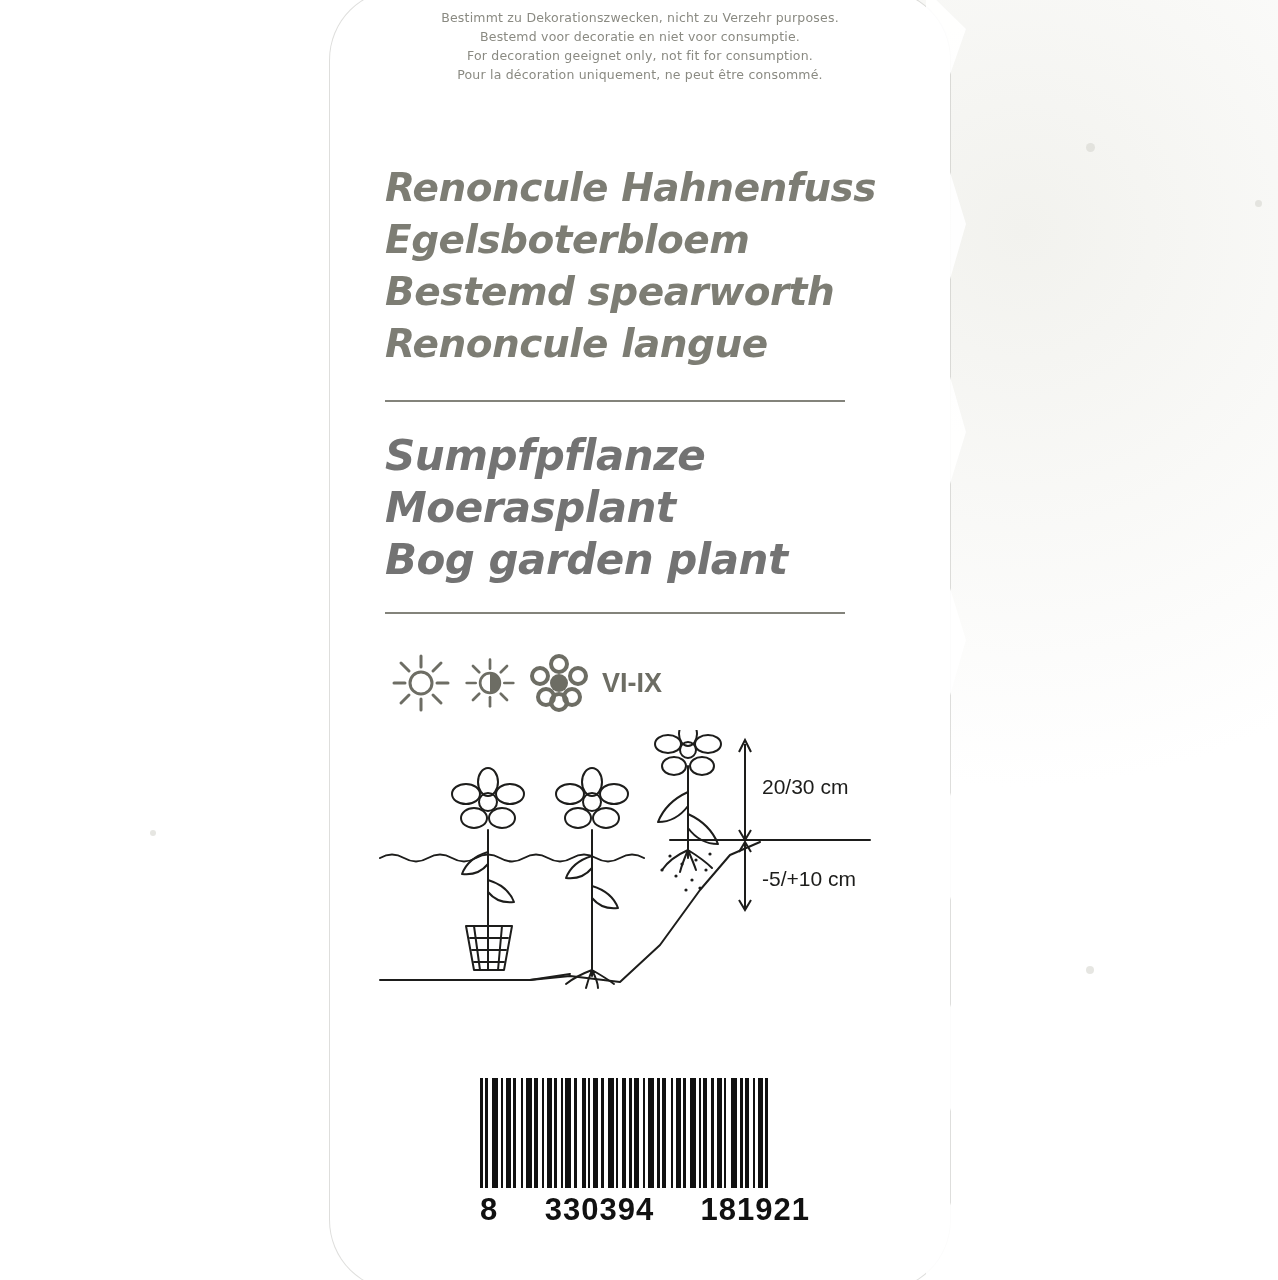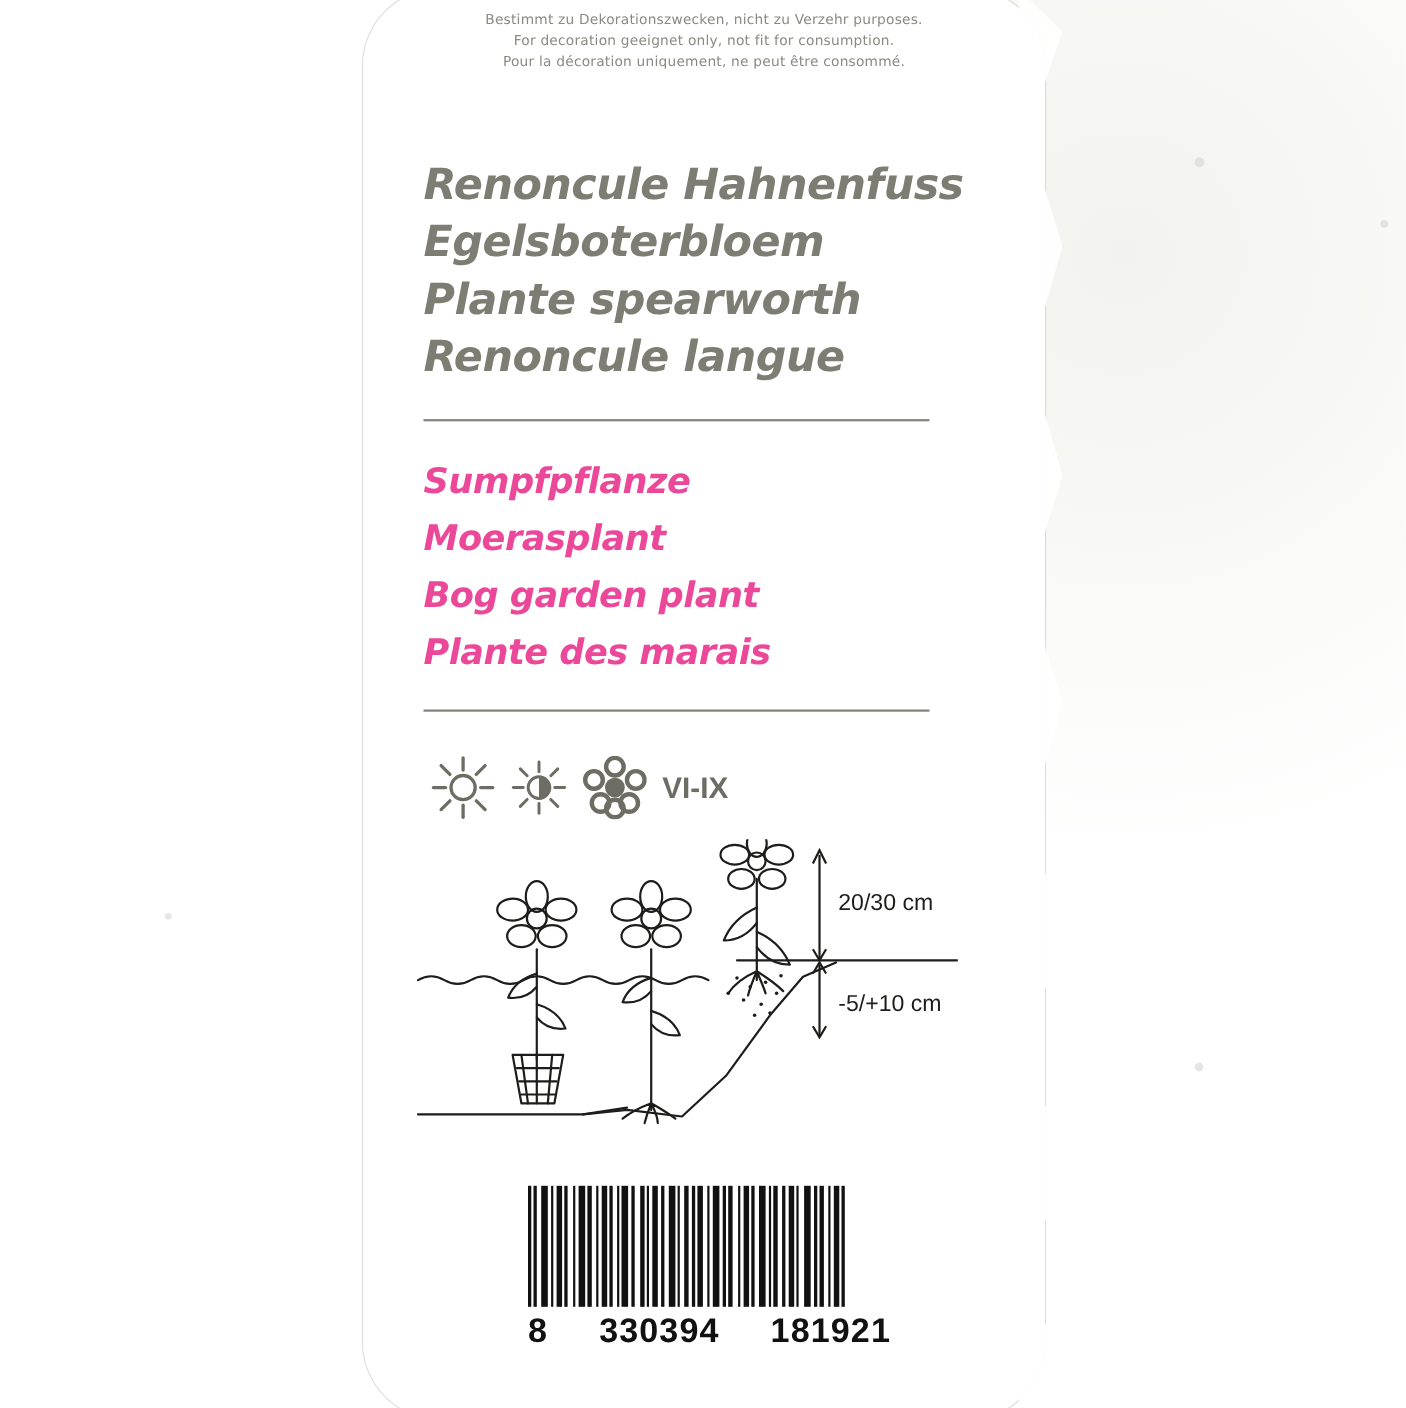"Bestemd voor decoratie en niet" div { html: none -> <div>Bestemd voor decoratie en niet voor consumptie.</div> }
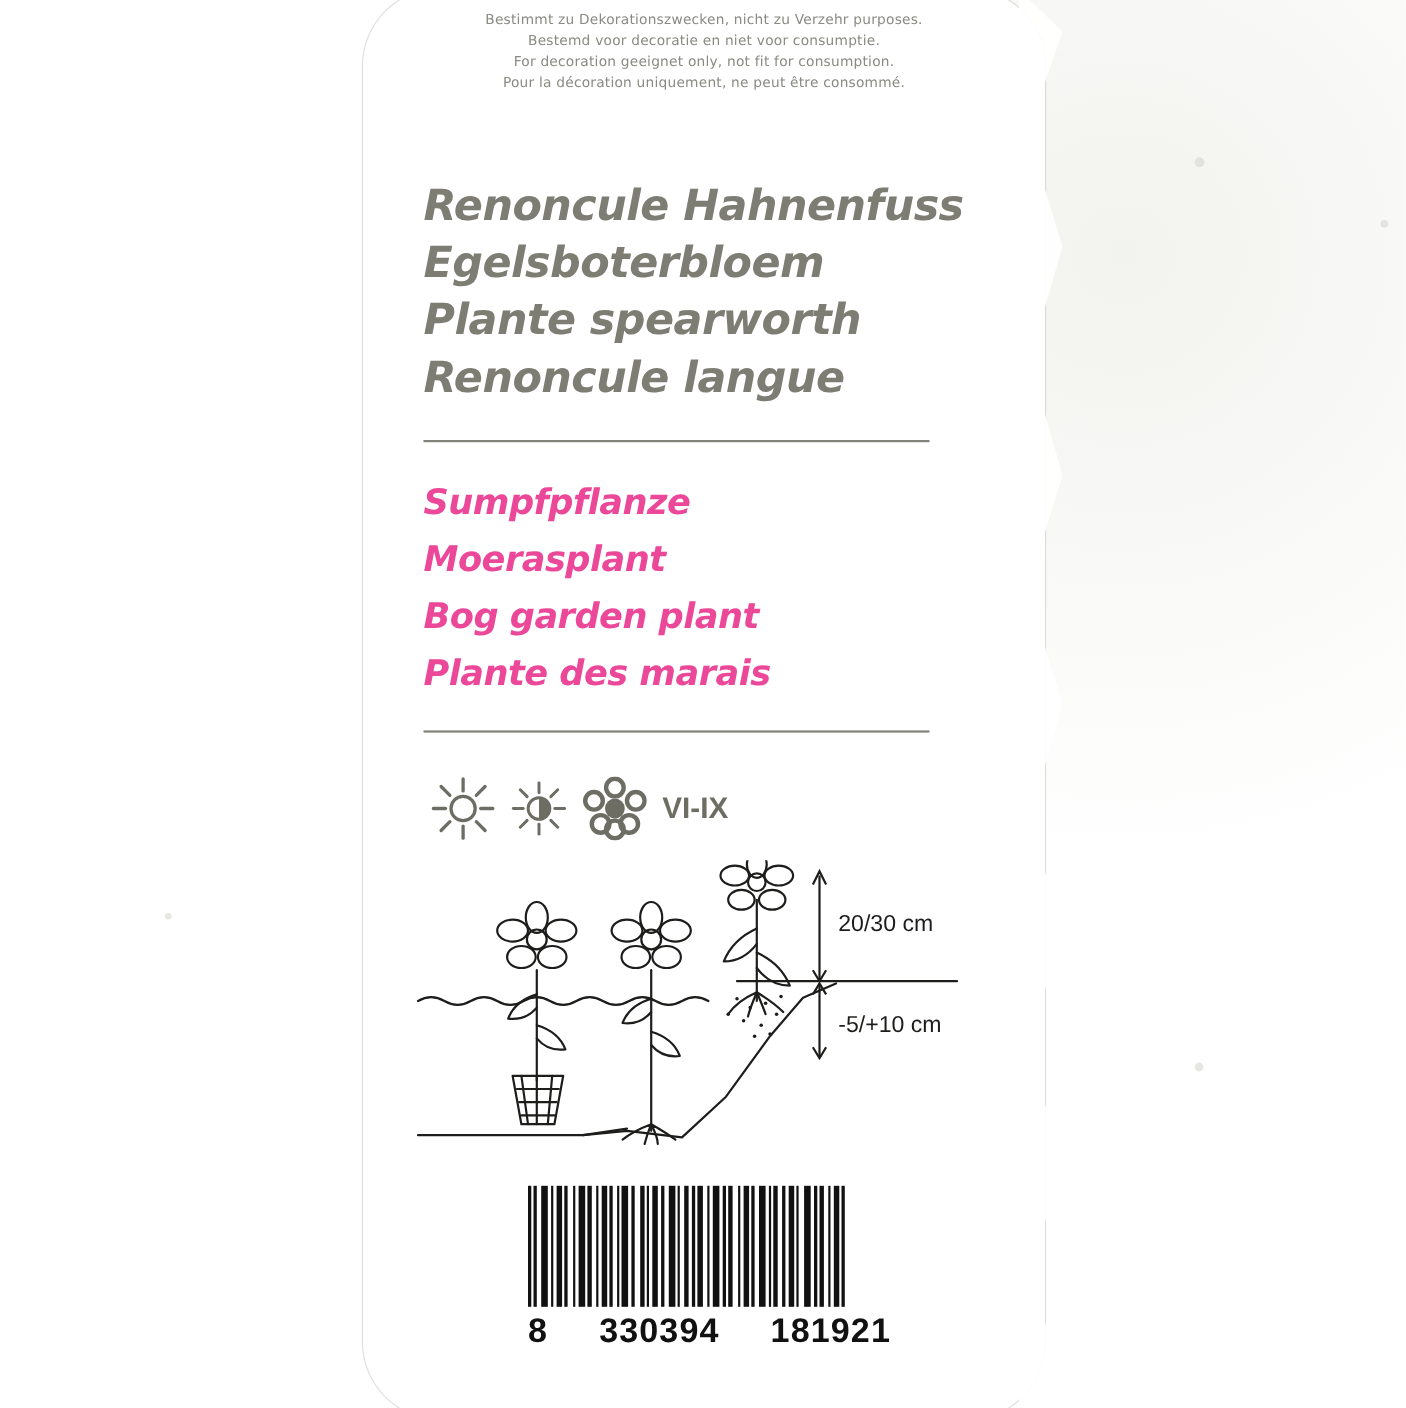"Plante spearworth" div { text: Plante -> Bestemd }
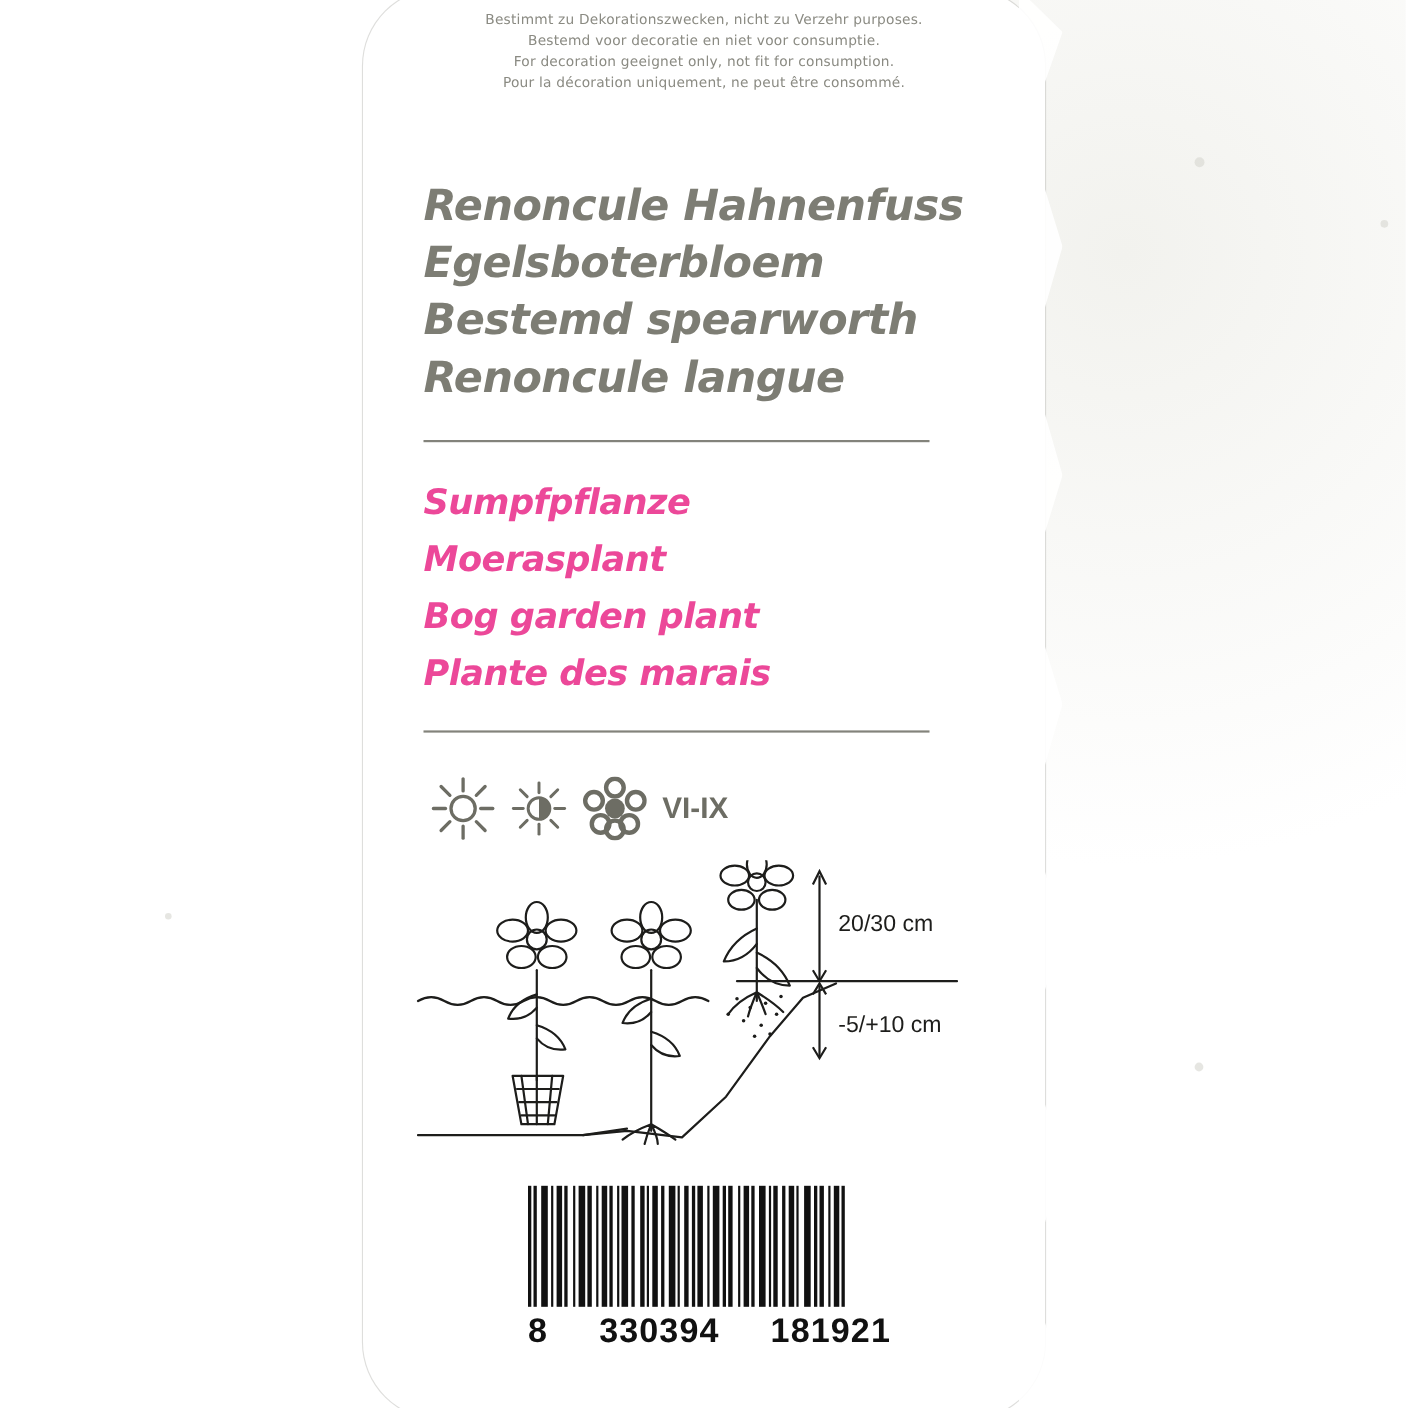"Sumpfpflanze" .types { color: #ec4899 -> #737373; font-size: 32px -> 42px }
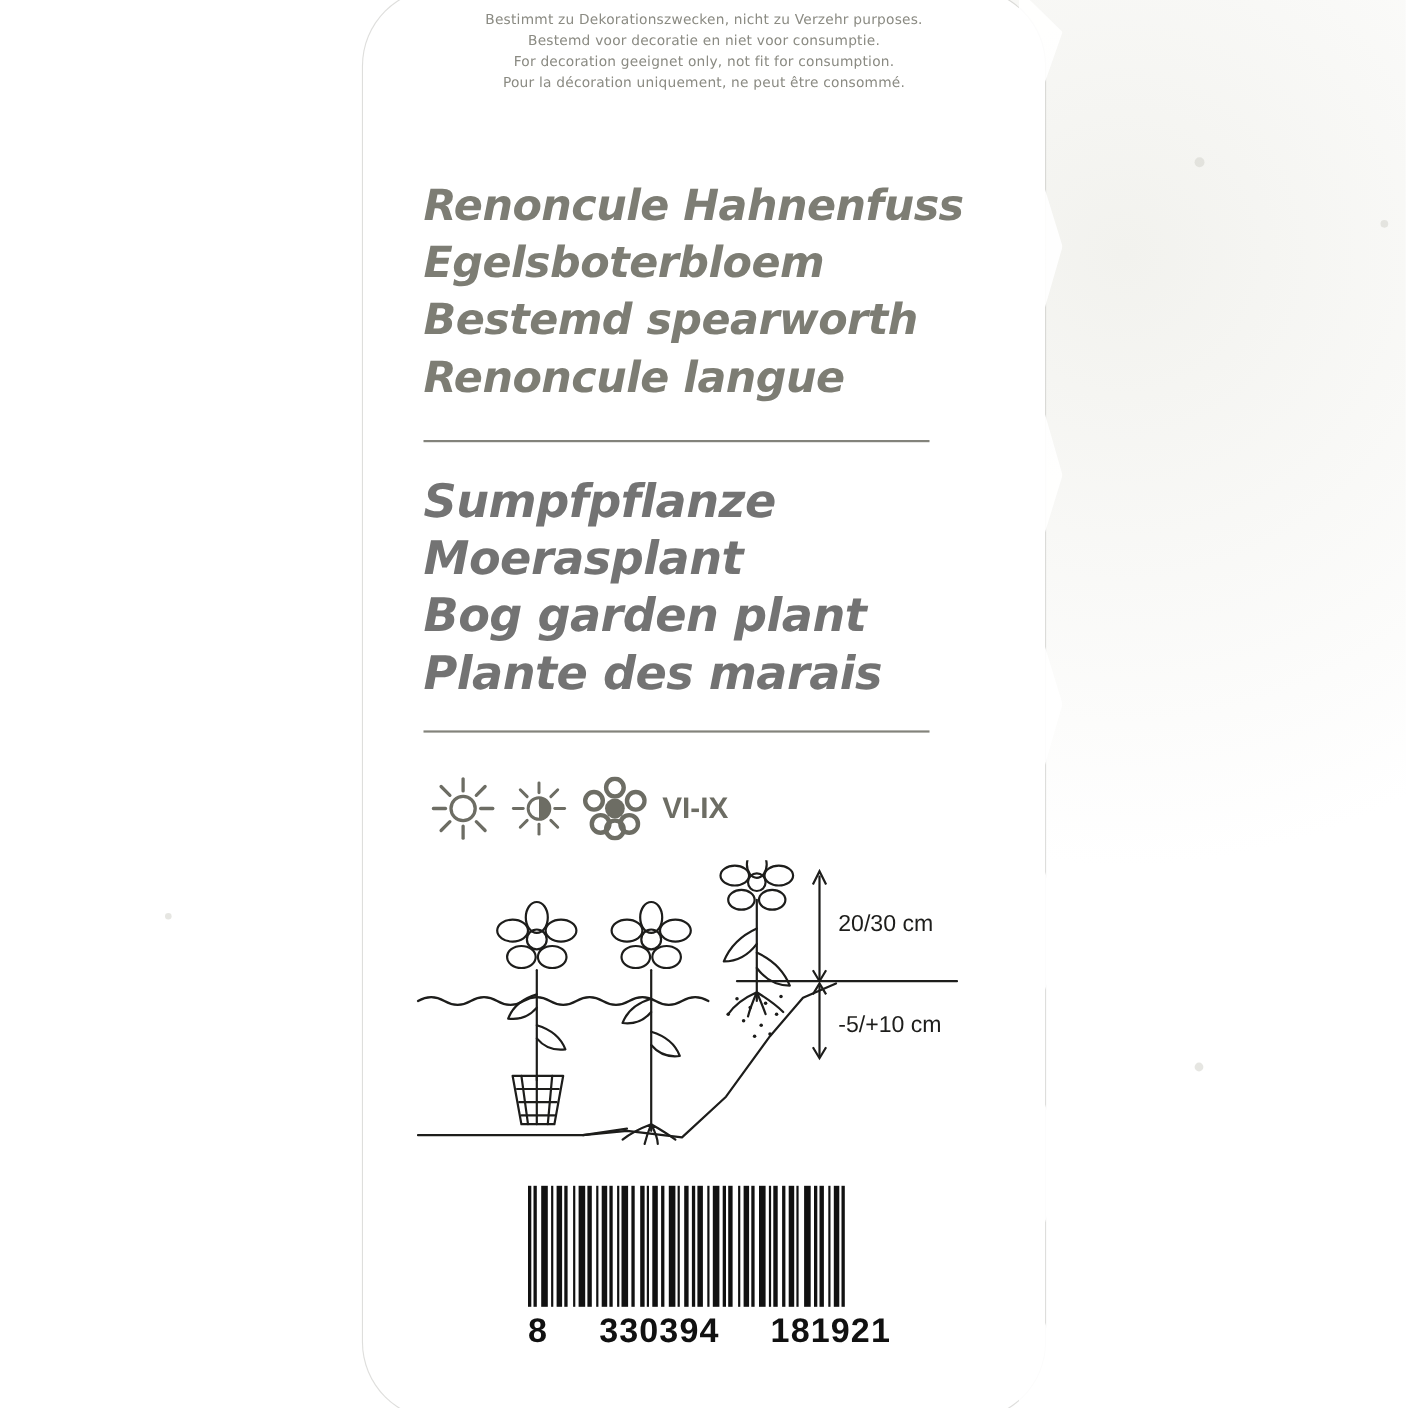"Plante des marais" div { html: <div>Plante des marais</div> -> none }
